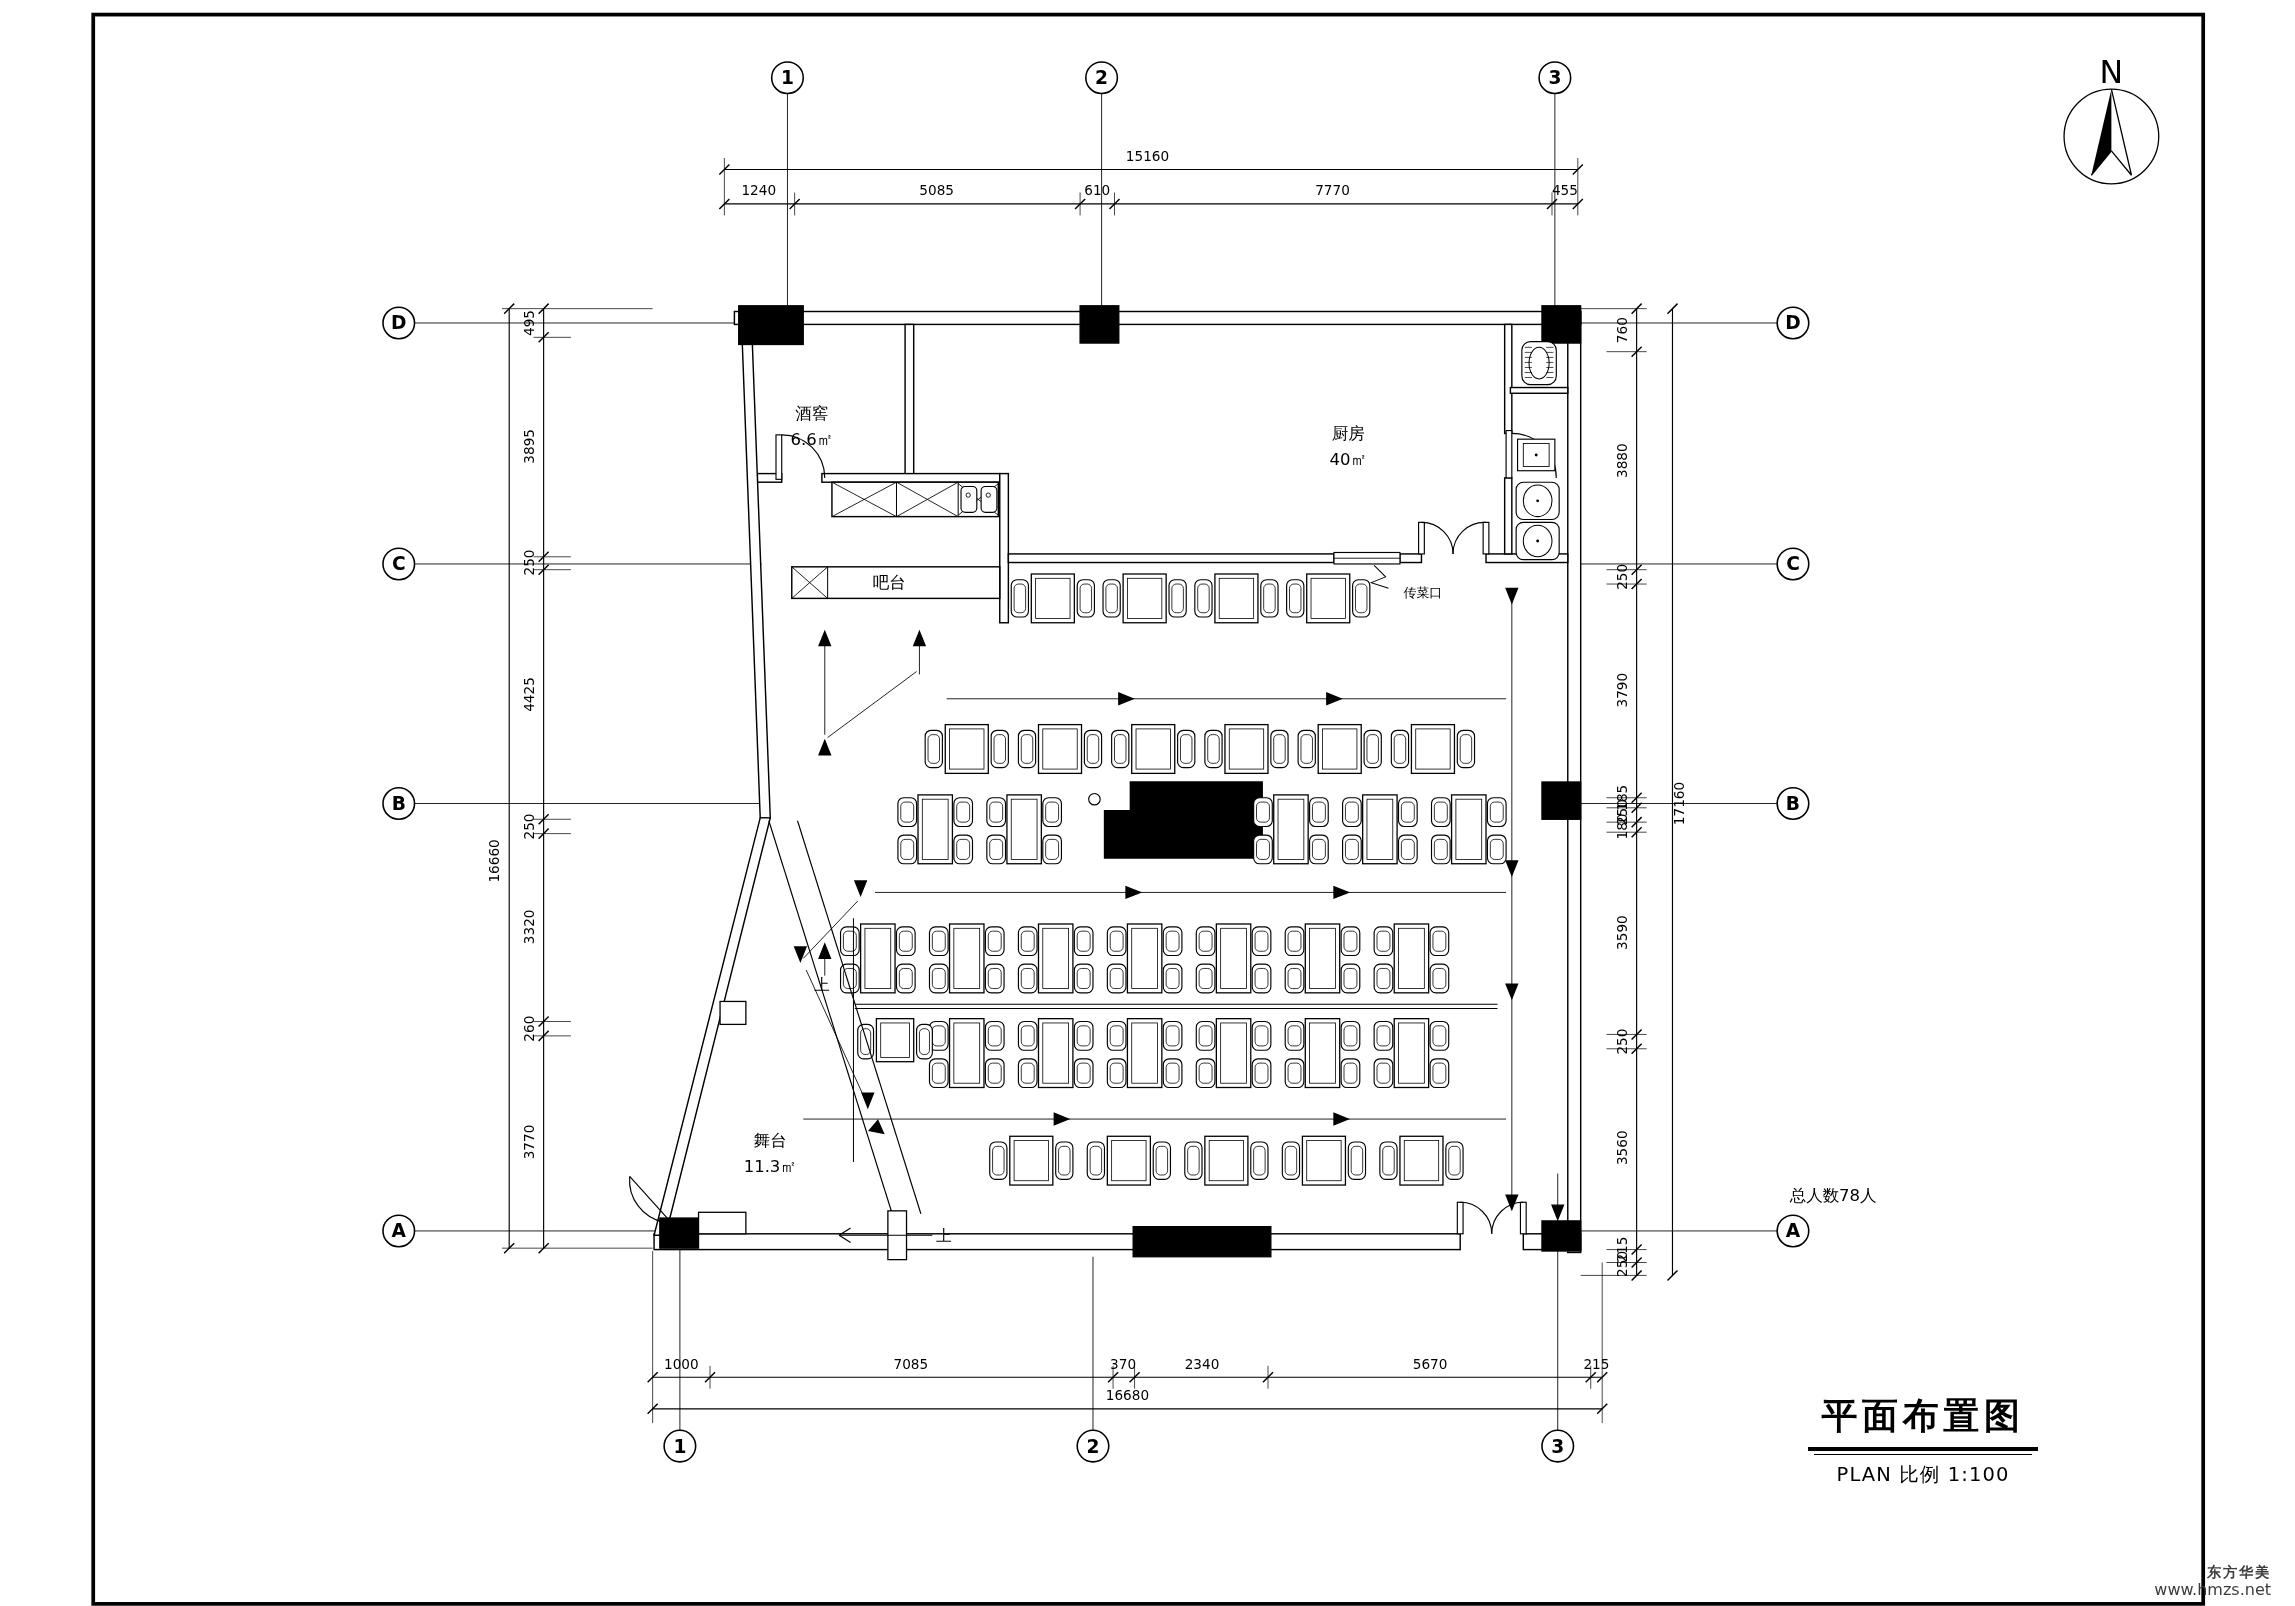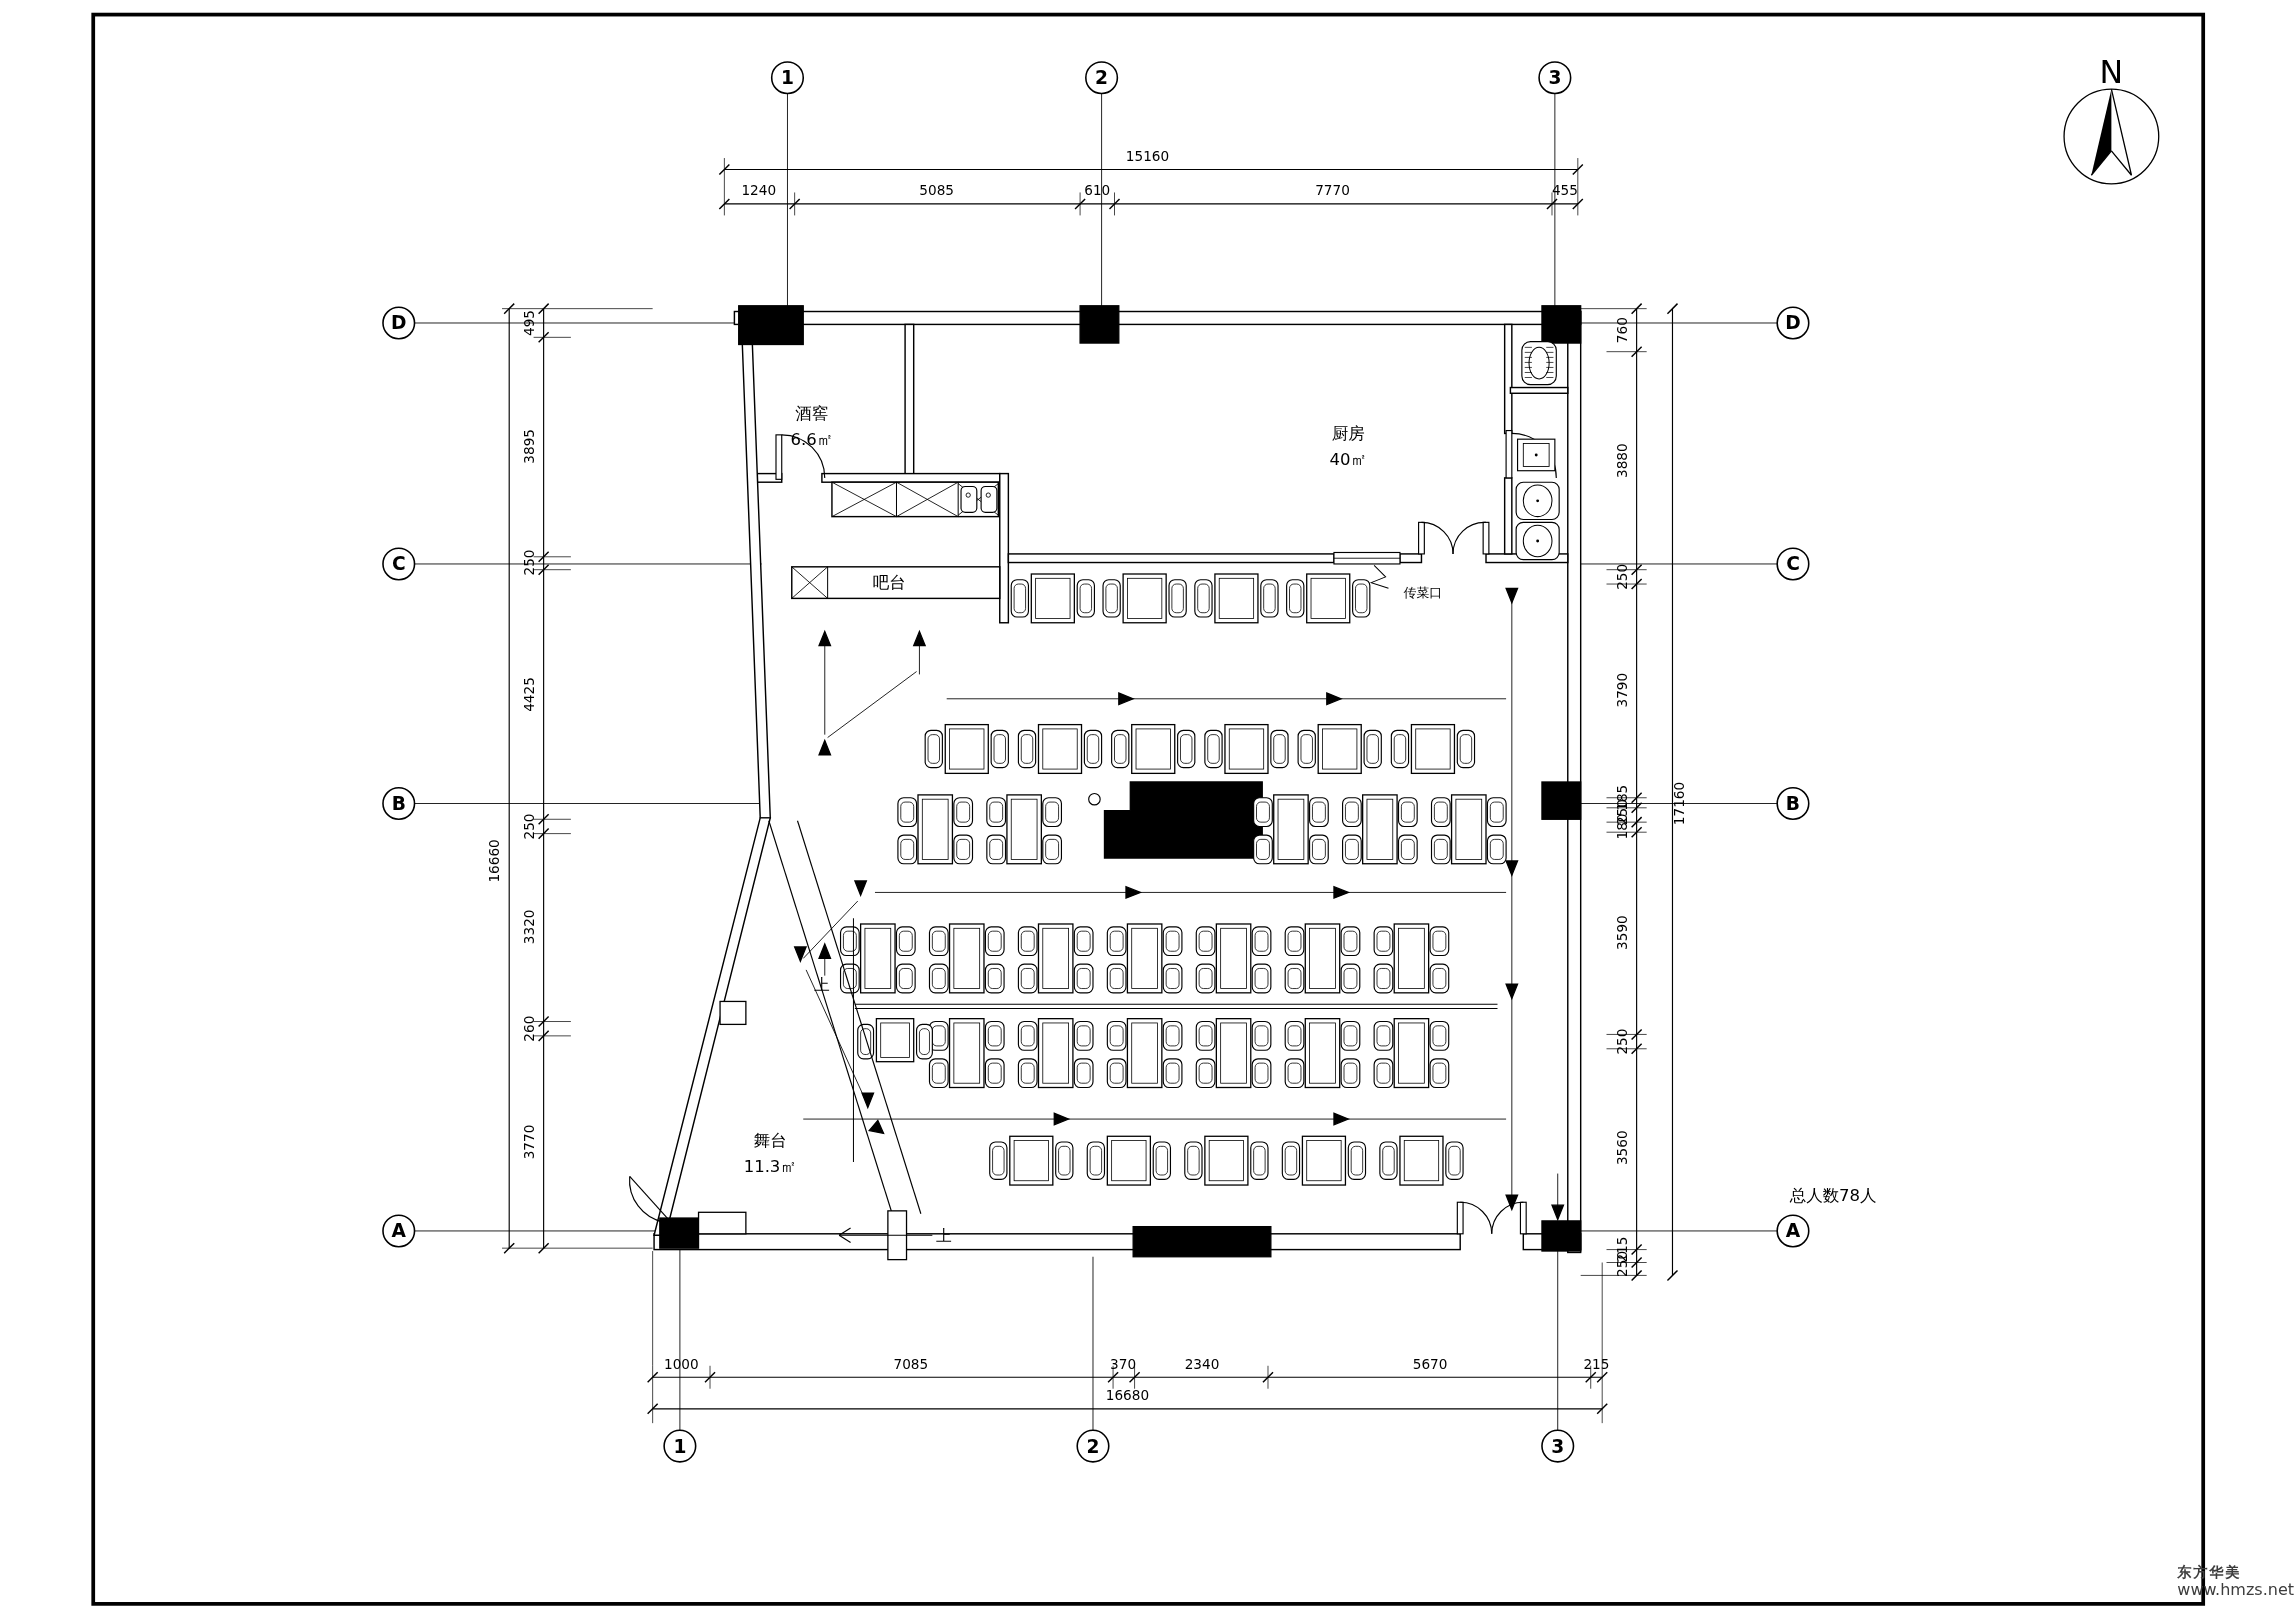"平面布置图" div.title-block { html: none -> <div> <div>平面布置图</div> <div></div> <div>PLAN 比例 1:100</div> </div> }
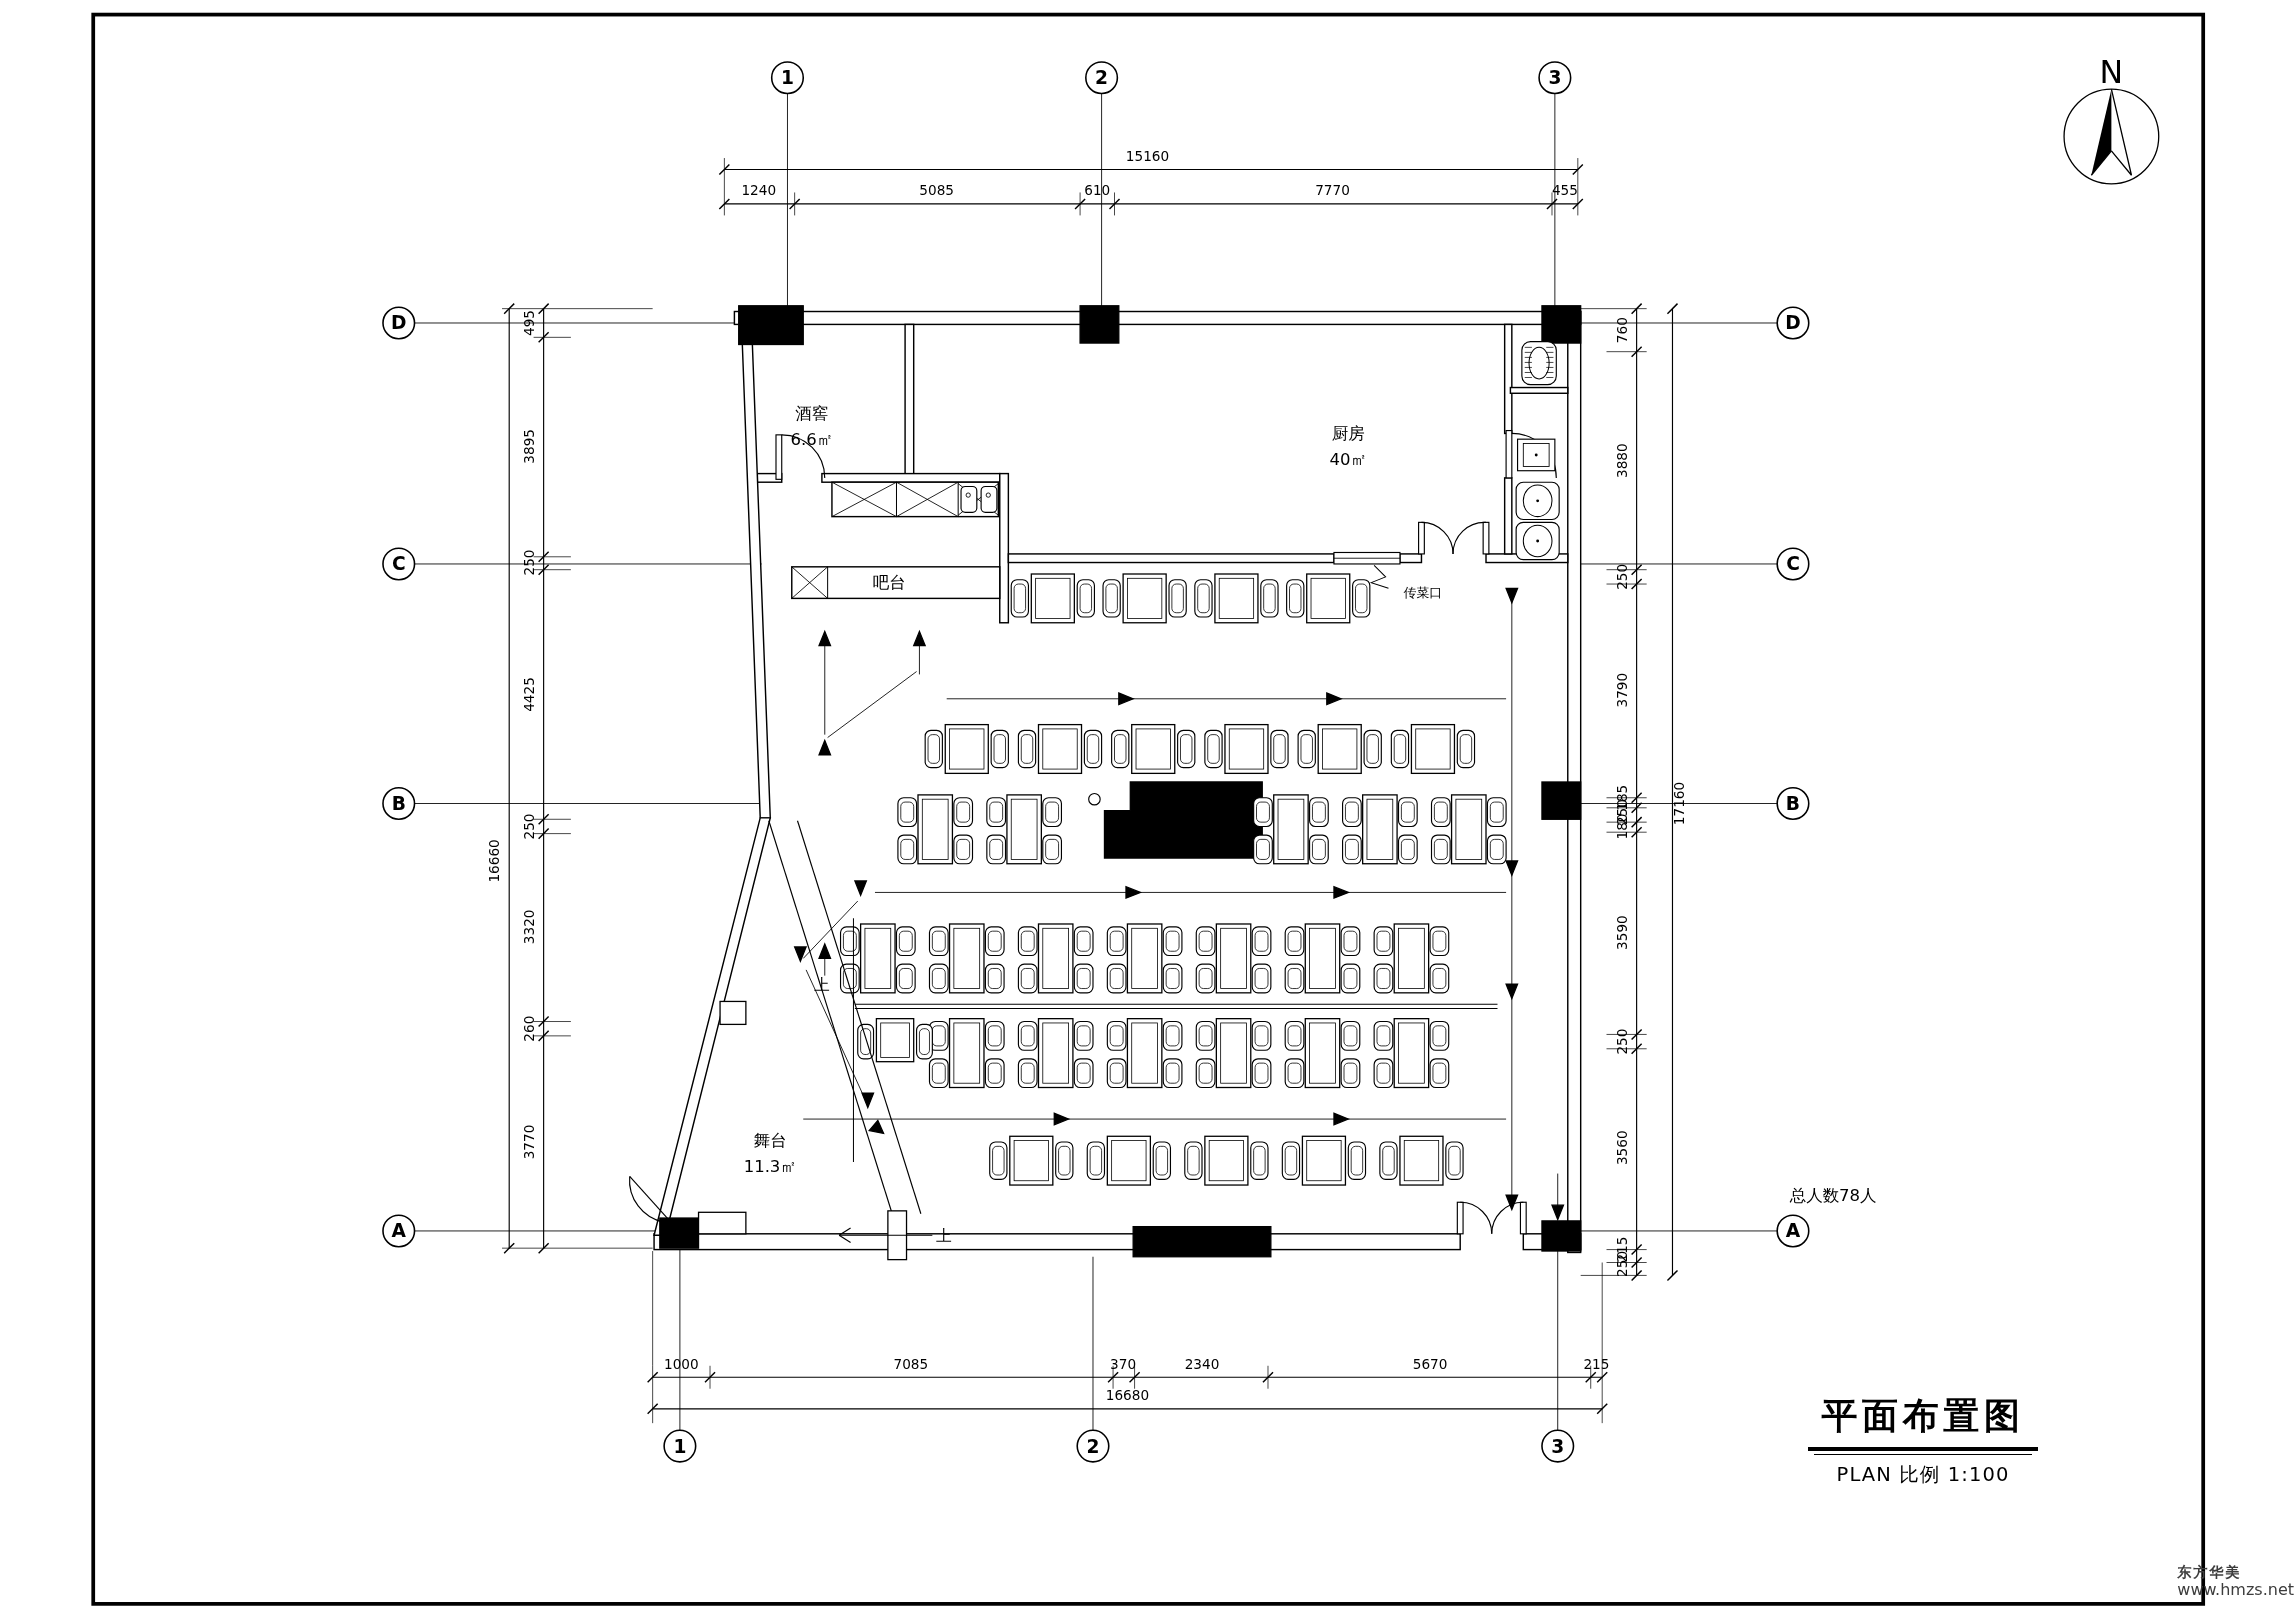"东方华美" .watermark { right: 1px -> 24px; text-align: left -> right }
